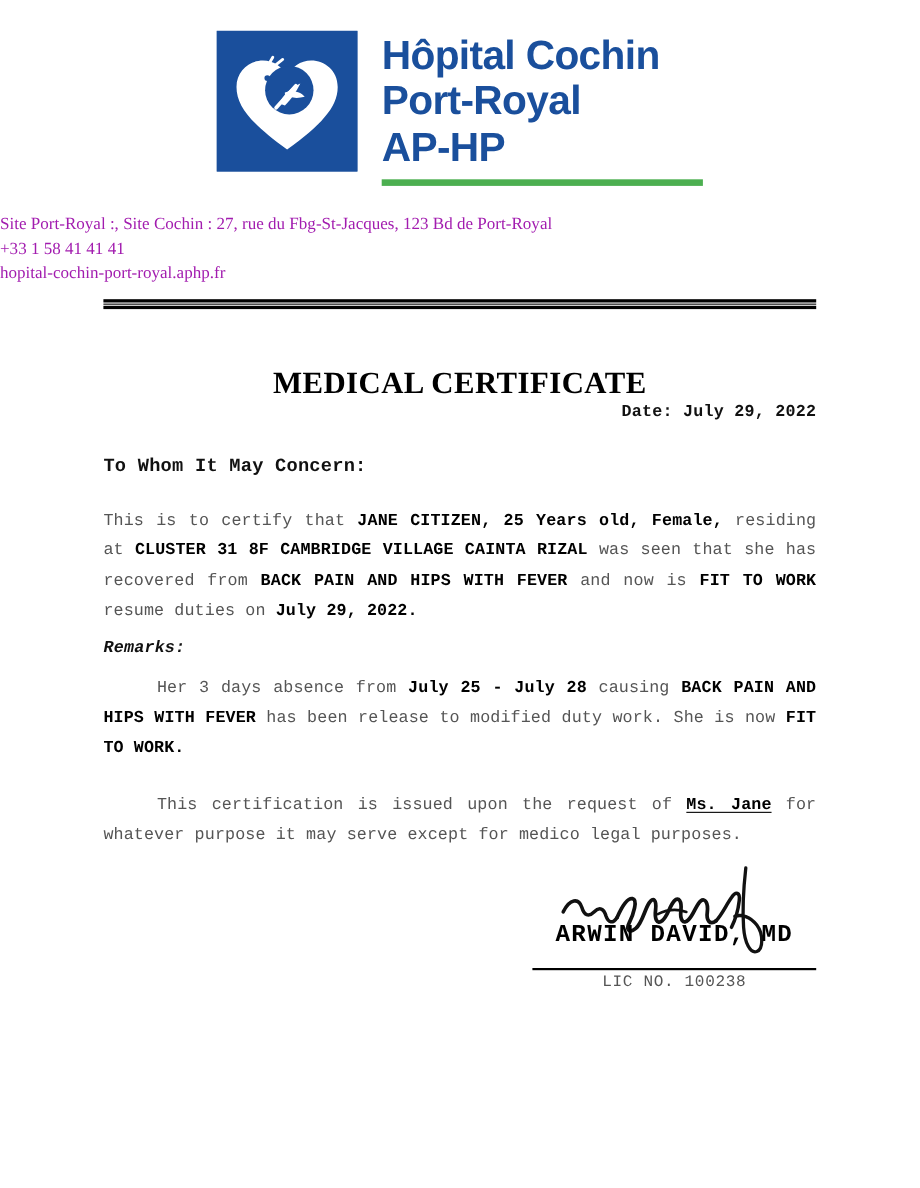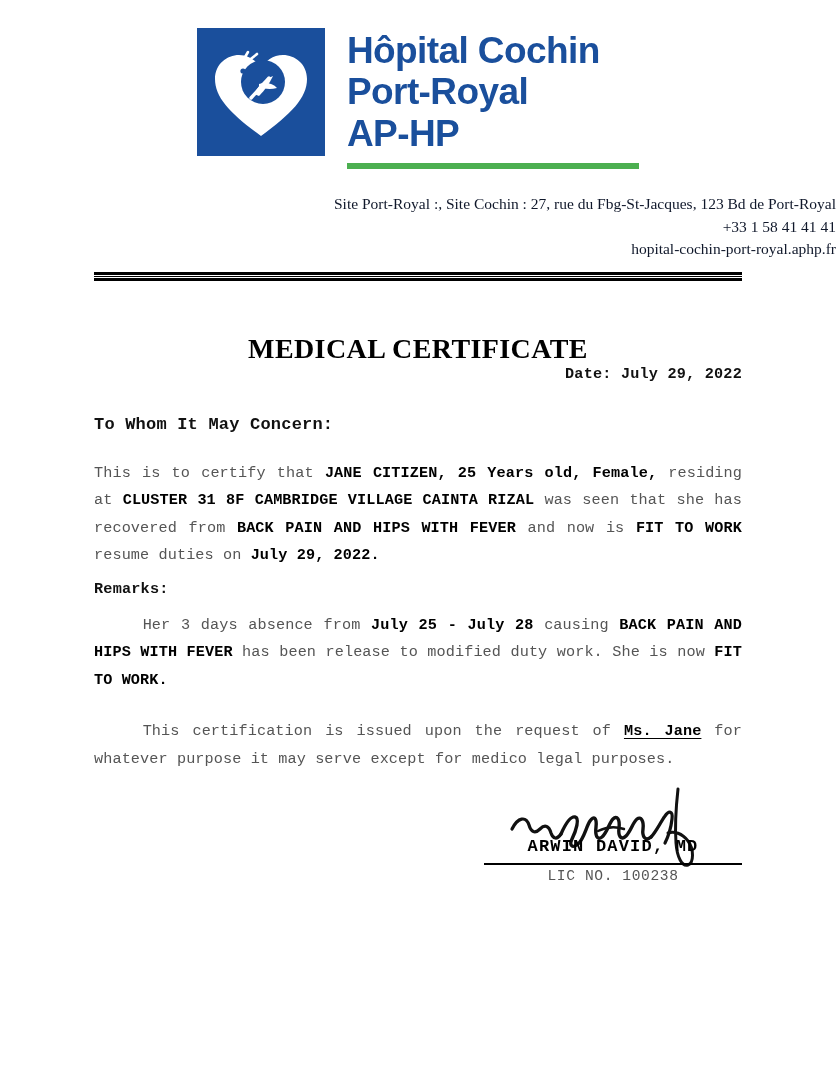"Site Port-Royal :, Site Cochin" .address { color: #0f172a -> #a21caf; text-align: right -> left }
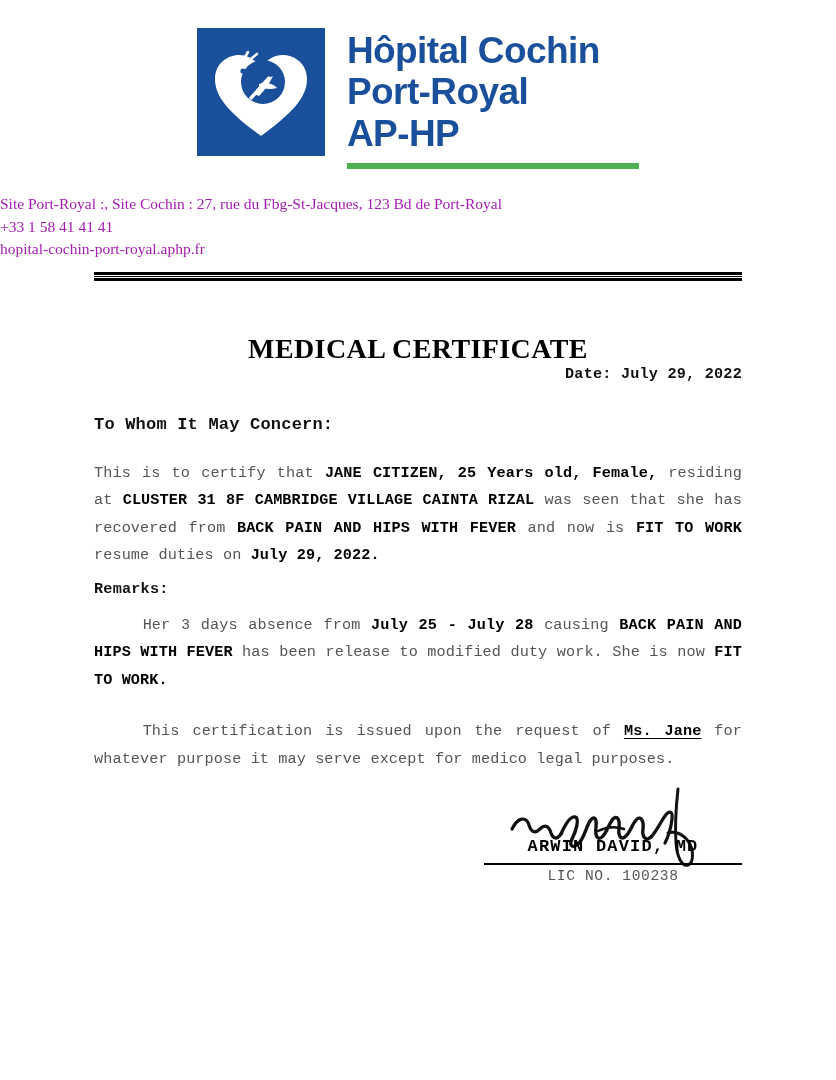"Remarks:" .remarks-label { font-style: none -> italic }
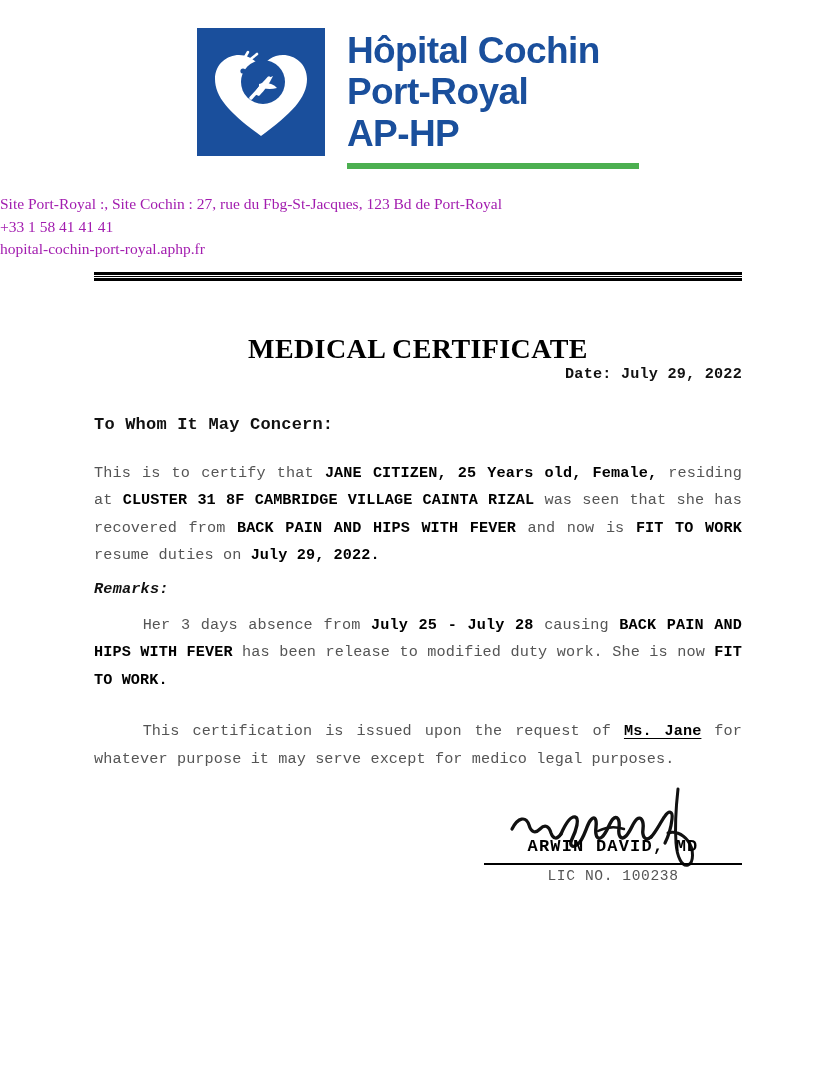"ARWIN DAVID, MD" .sign-name { font-size: 17px -> 22px; padding-bottom: 7px -> 18px }
